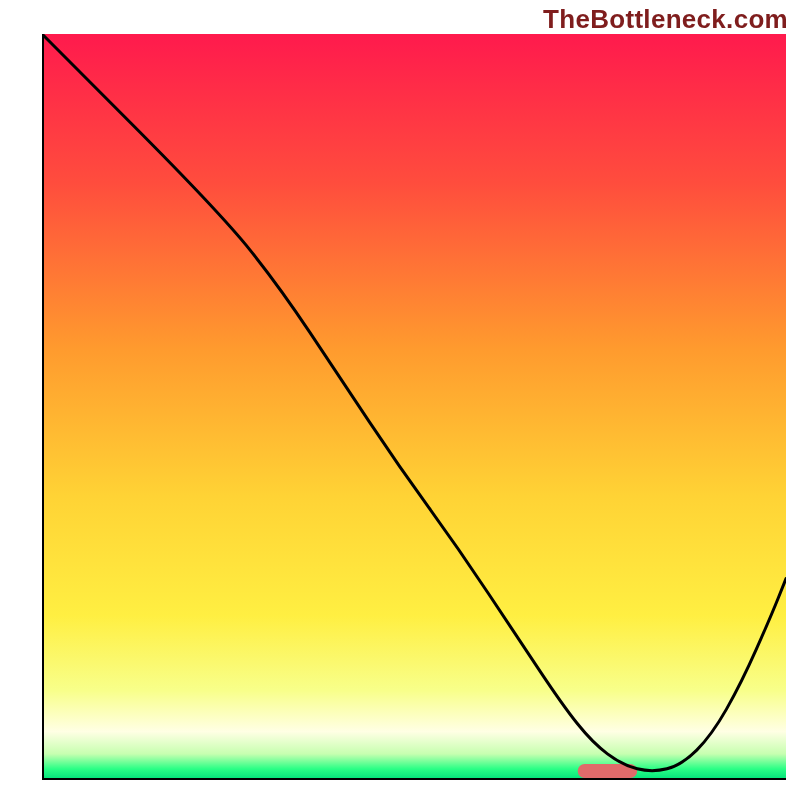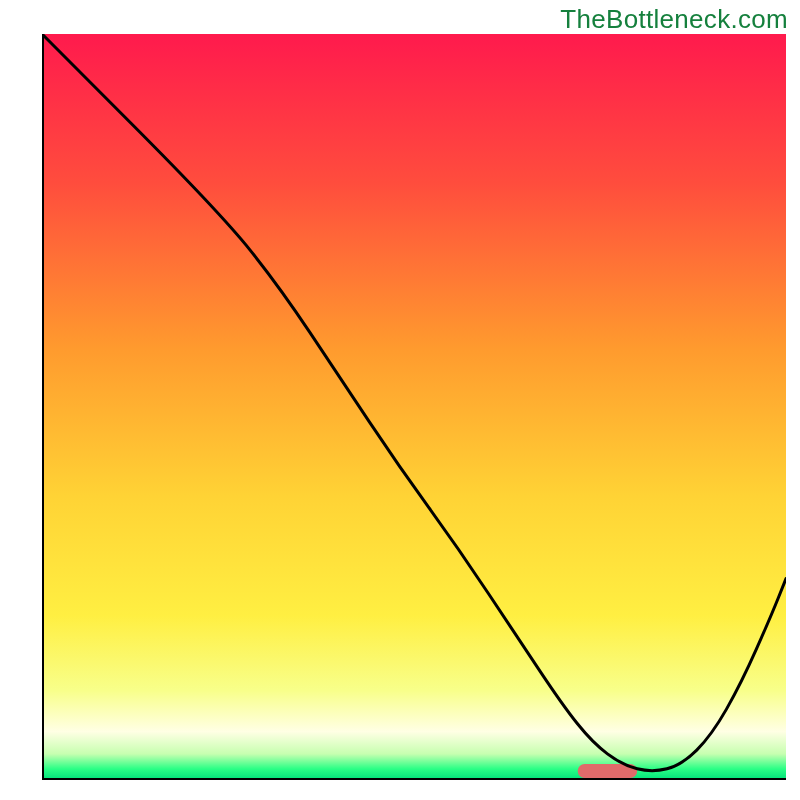"TheBottleneck.com" .watermark { color: #15803d -> #7f1d1d; font-weight: normal -> bold }
